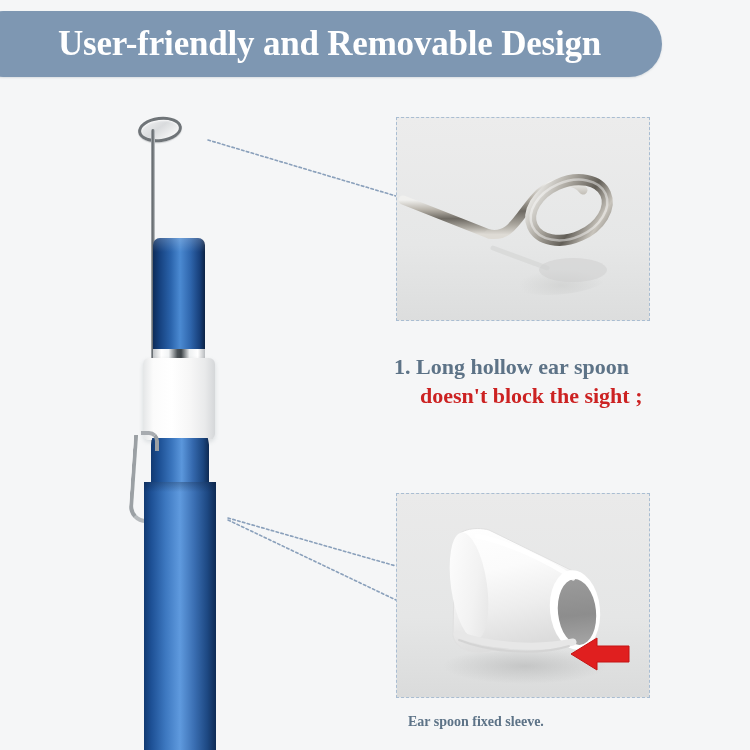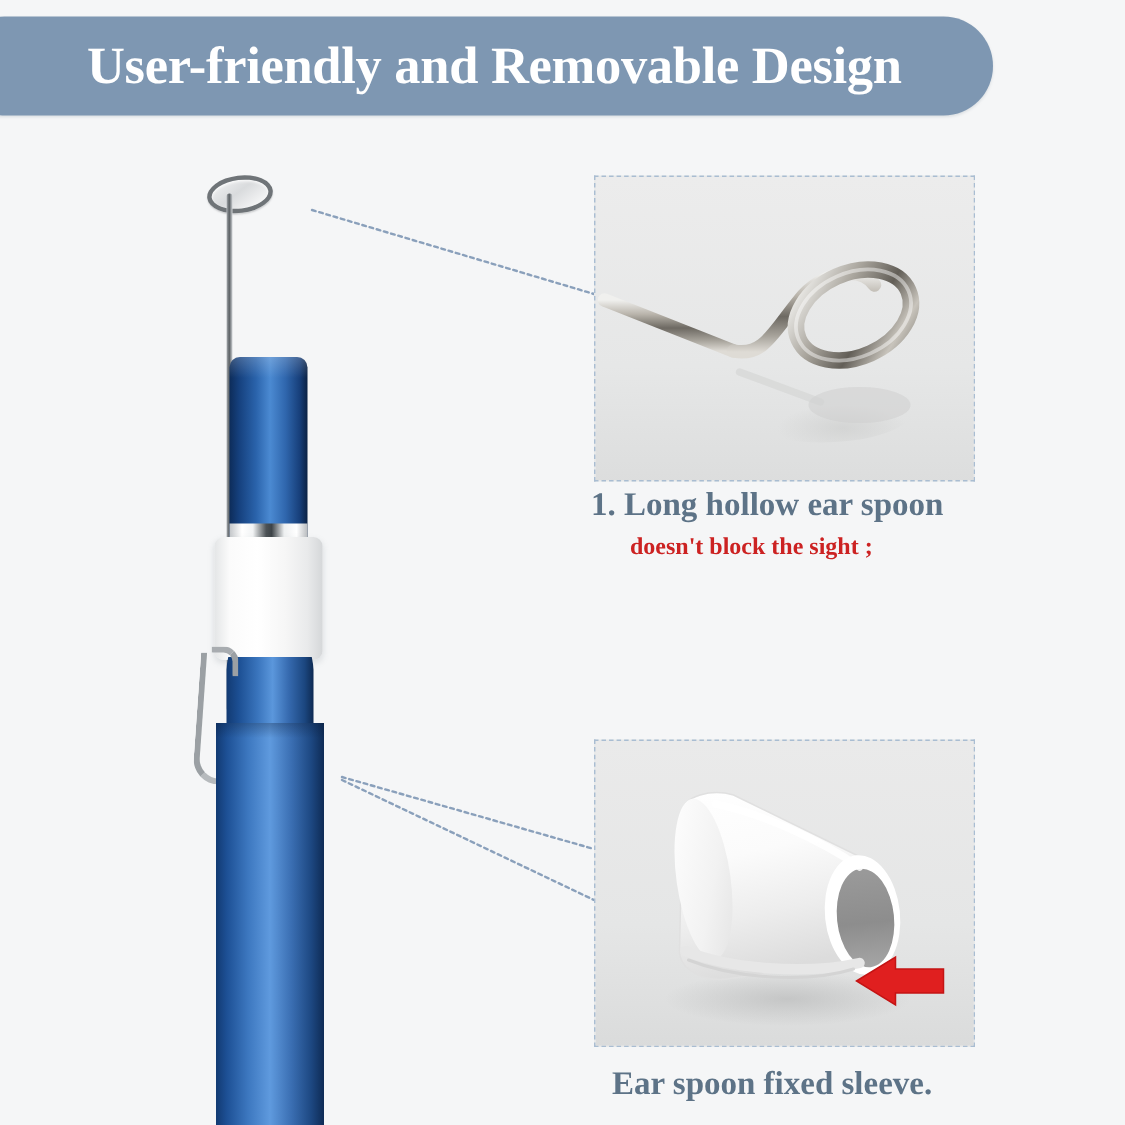"1. Long hollow ear spoon" #feature-list { top: 321px -> 352px }
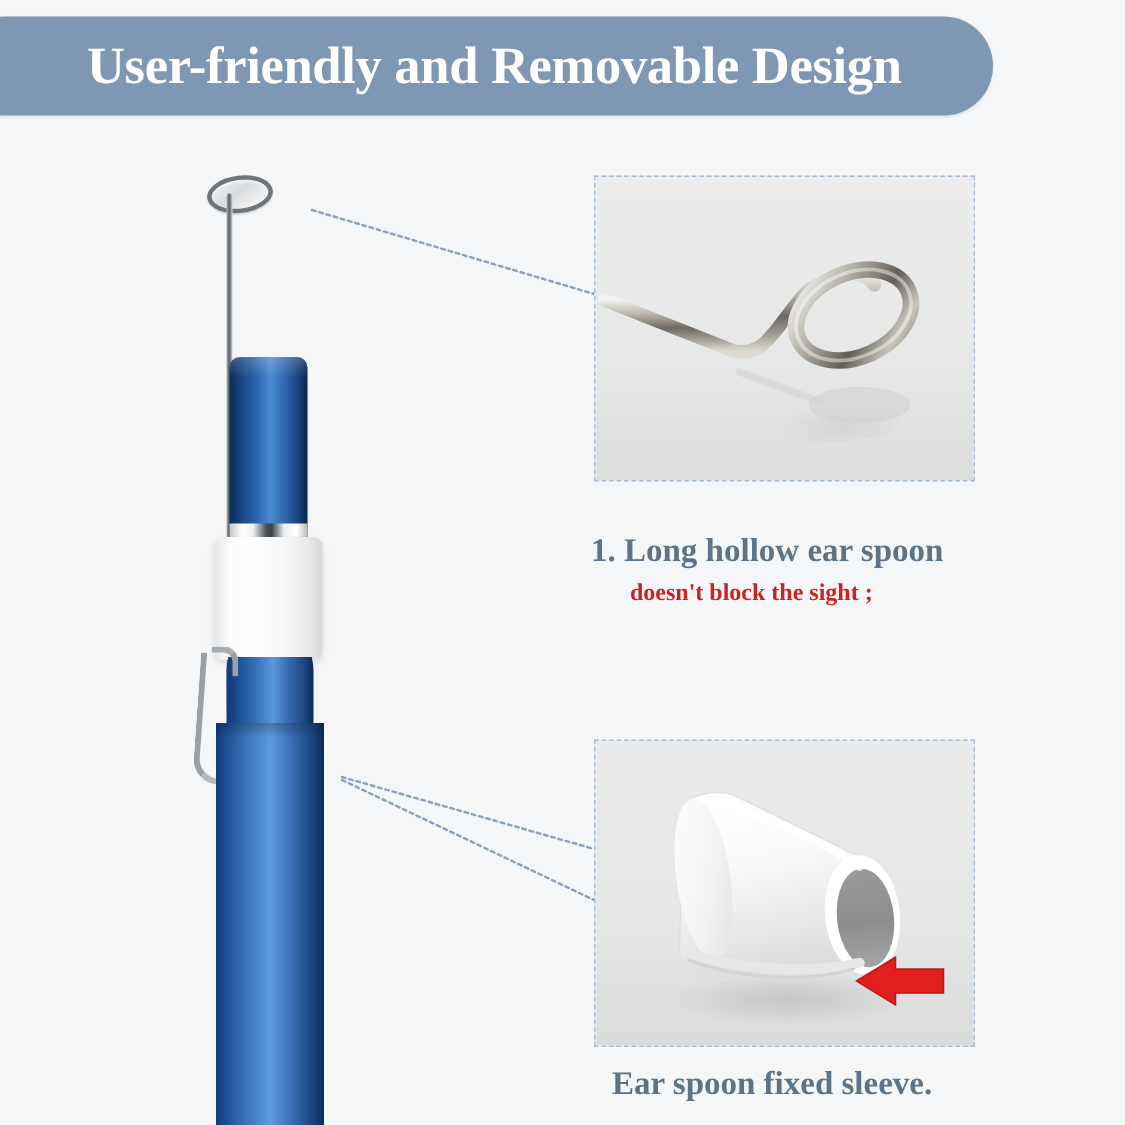"doesn't block the sight ;" .feature-line-emph { font-size: 16px -> 22px }
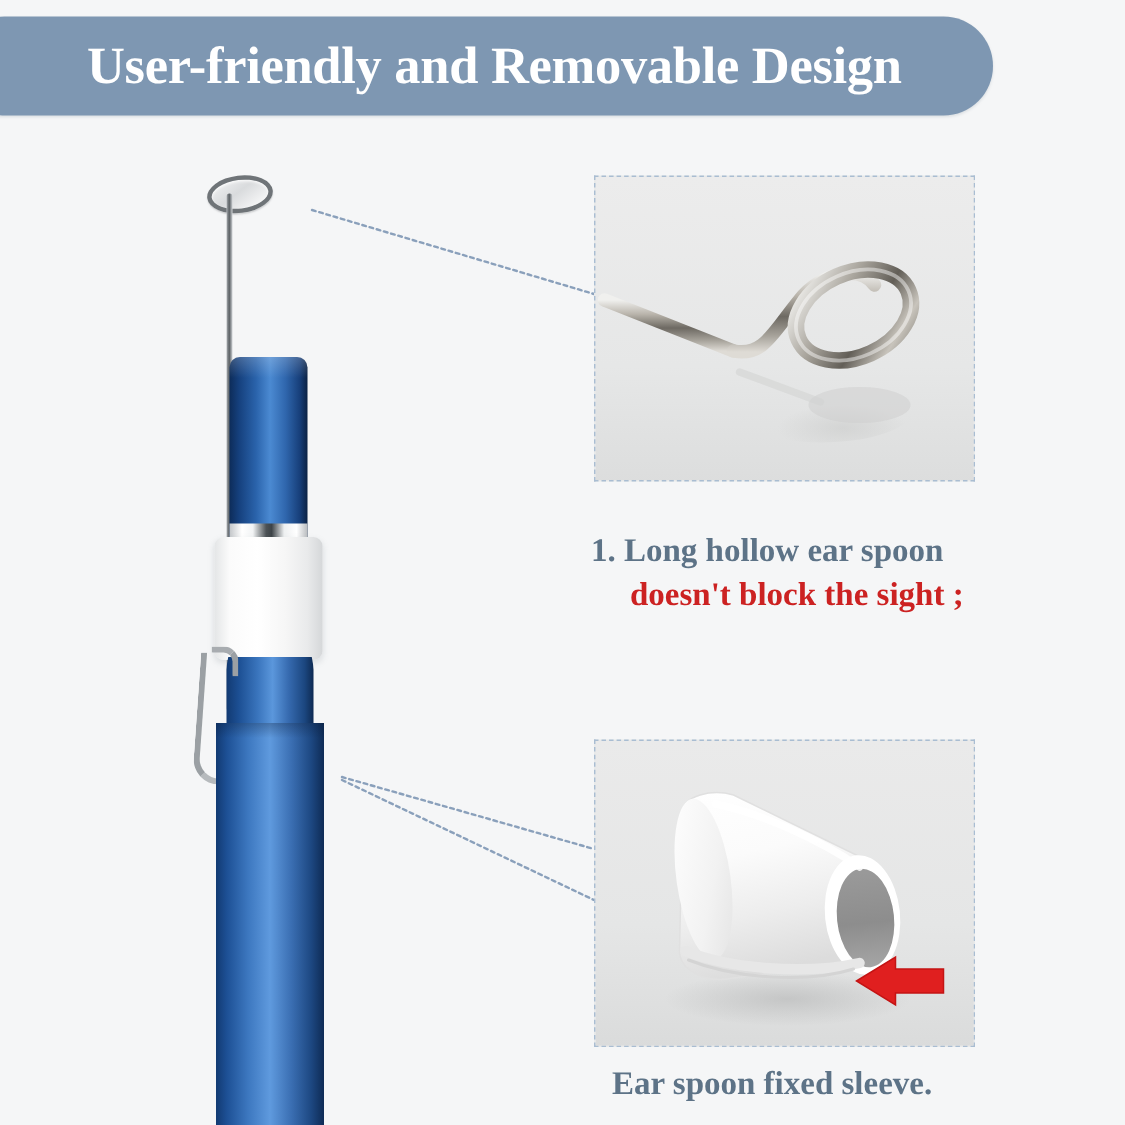"Ear spoon fixed sleeve." #sleeve-caption { font-size: 22px -> 14px }
